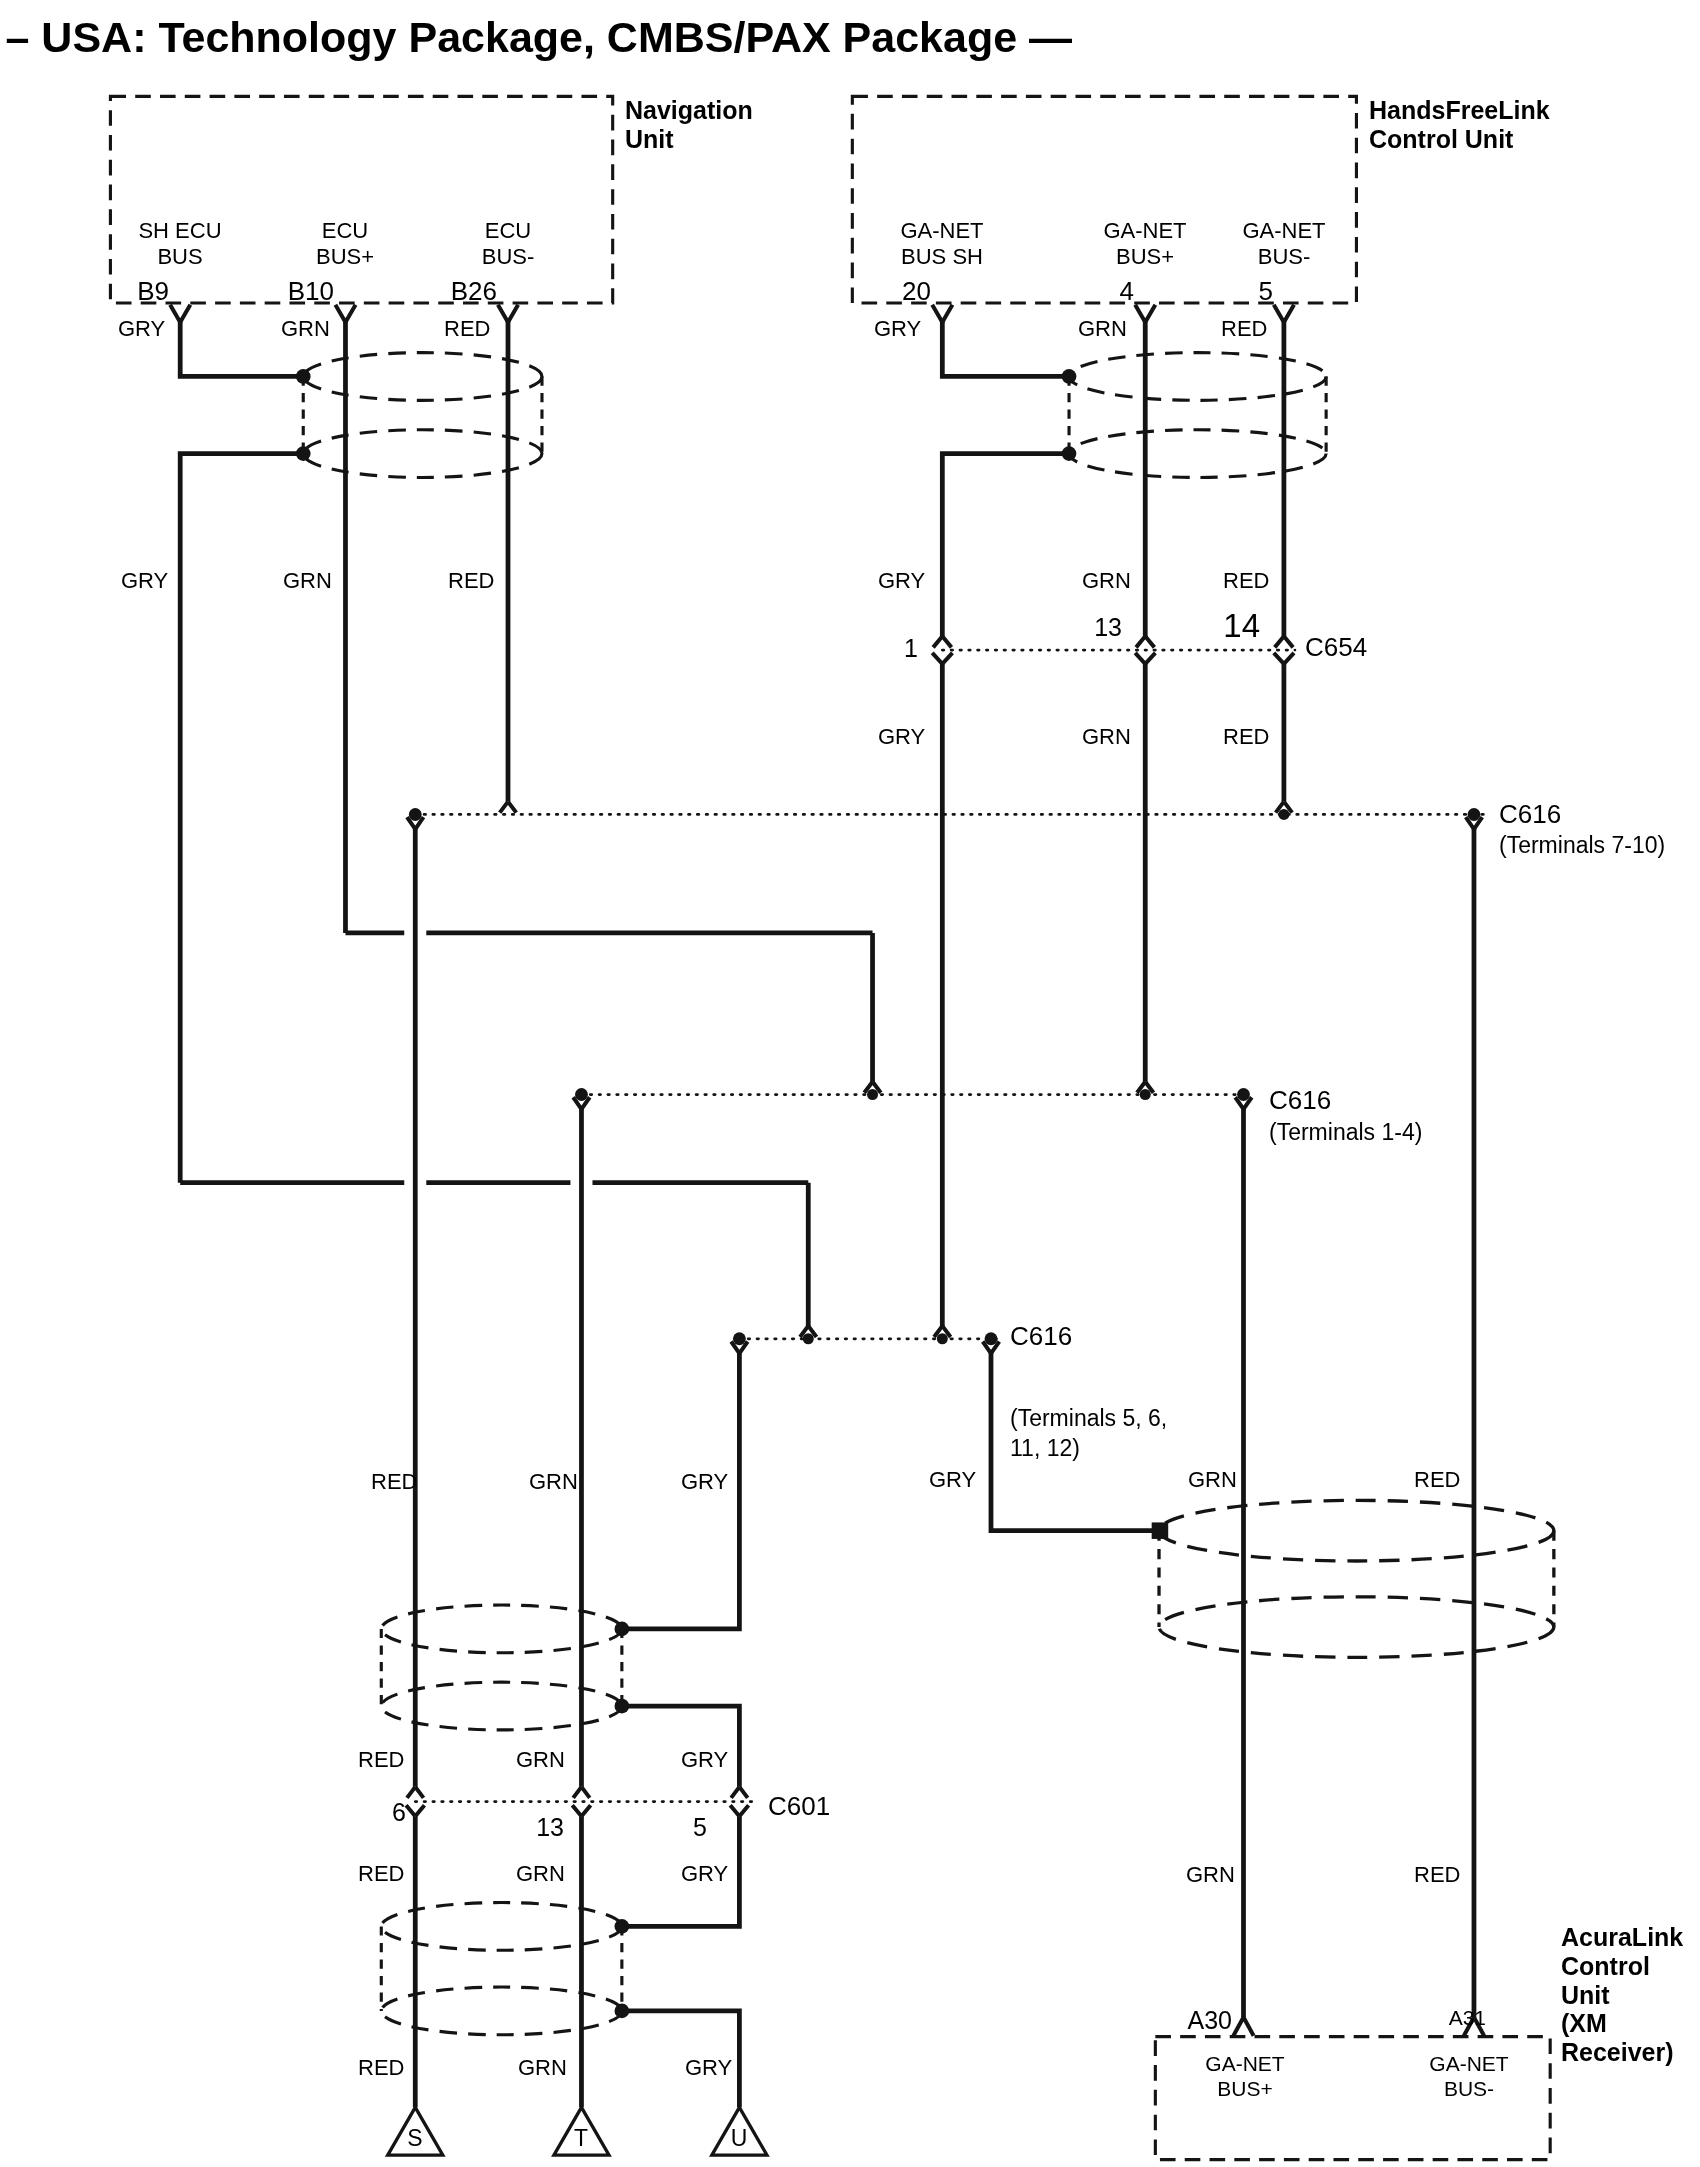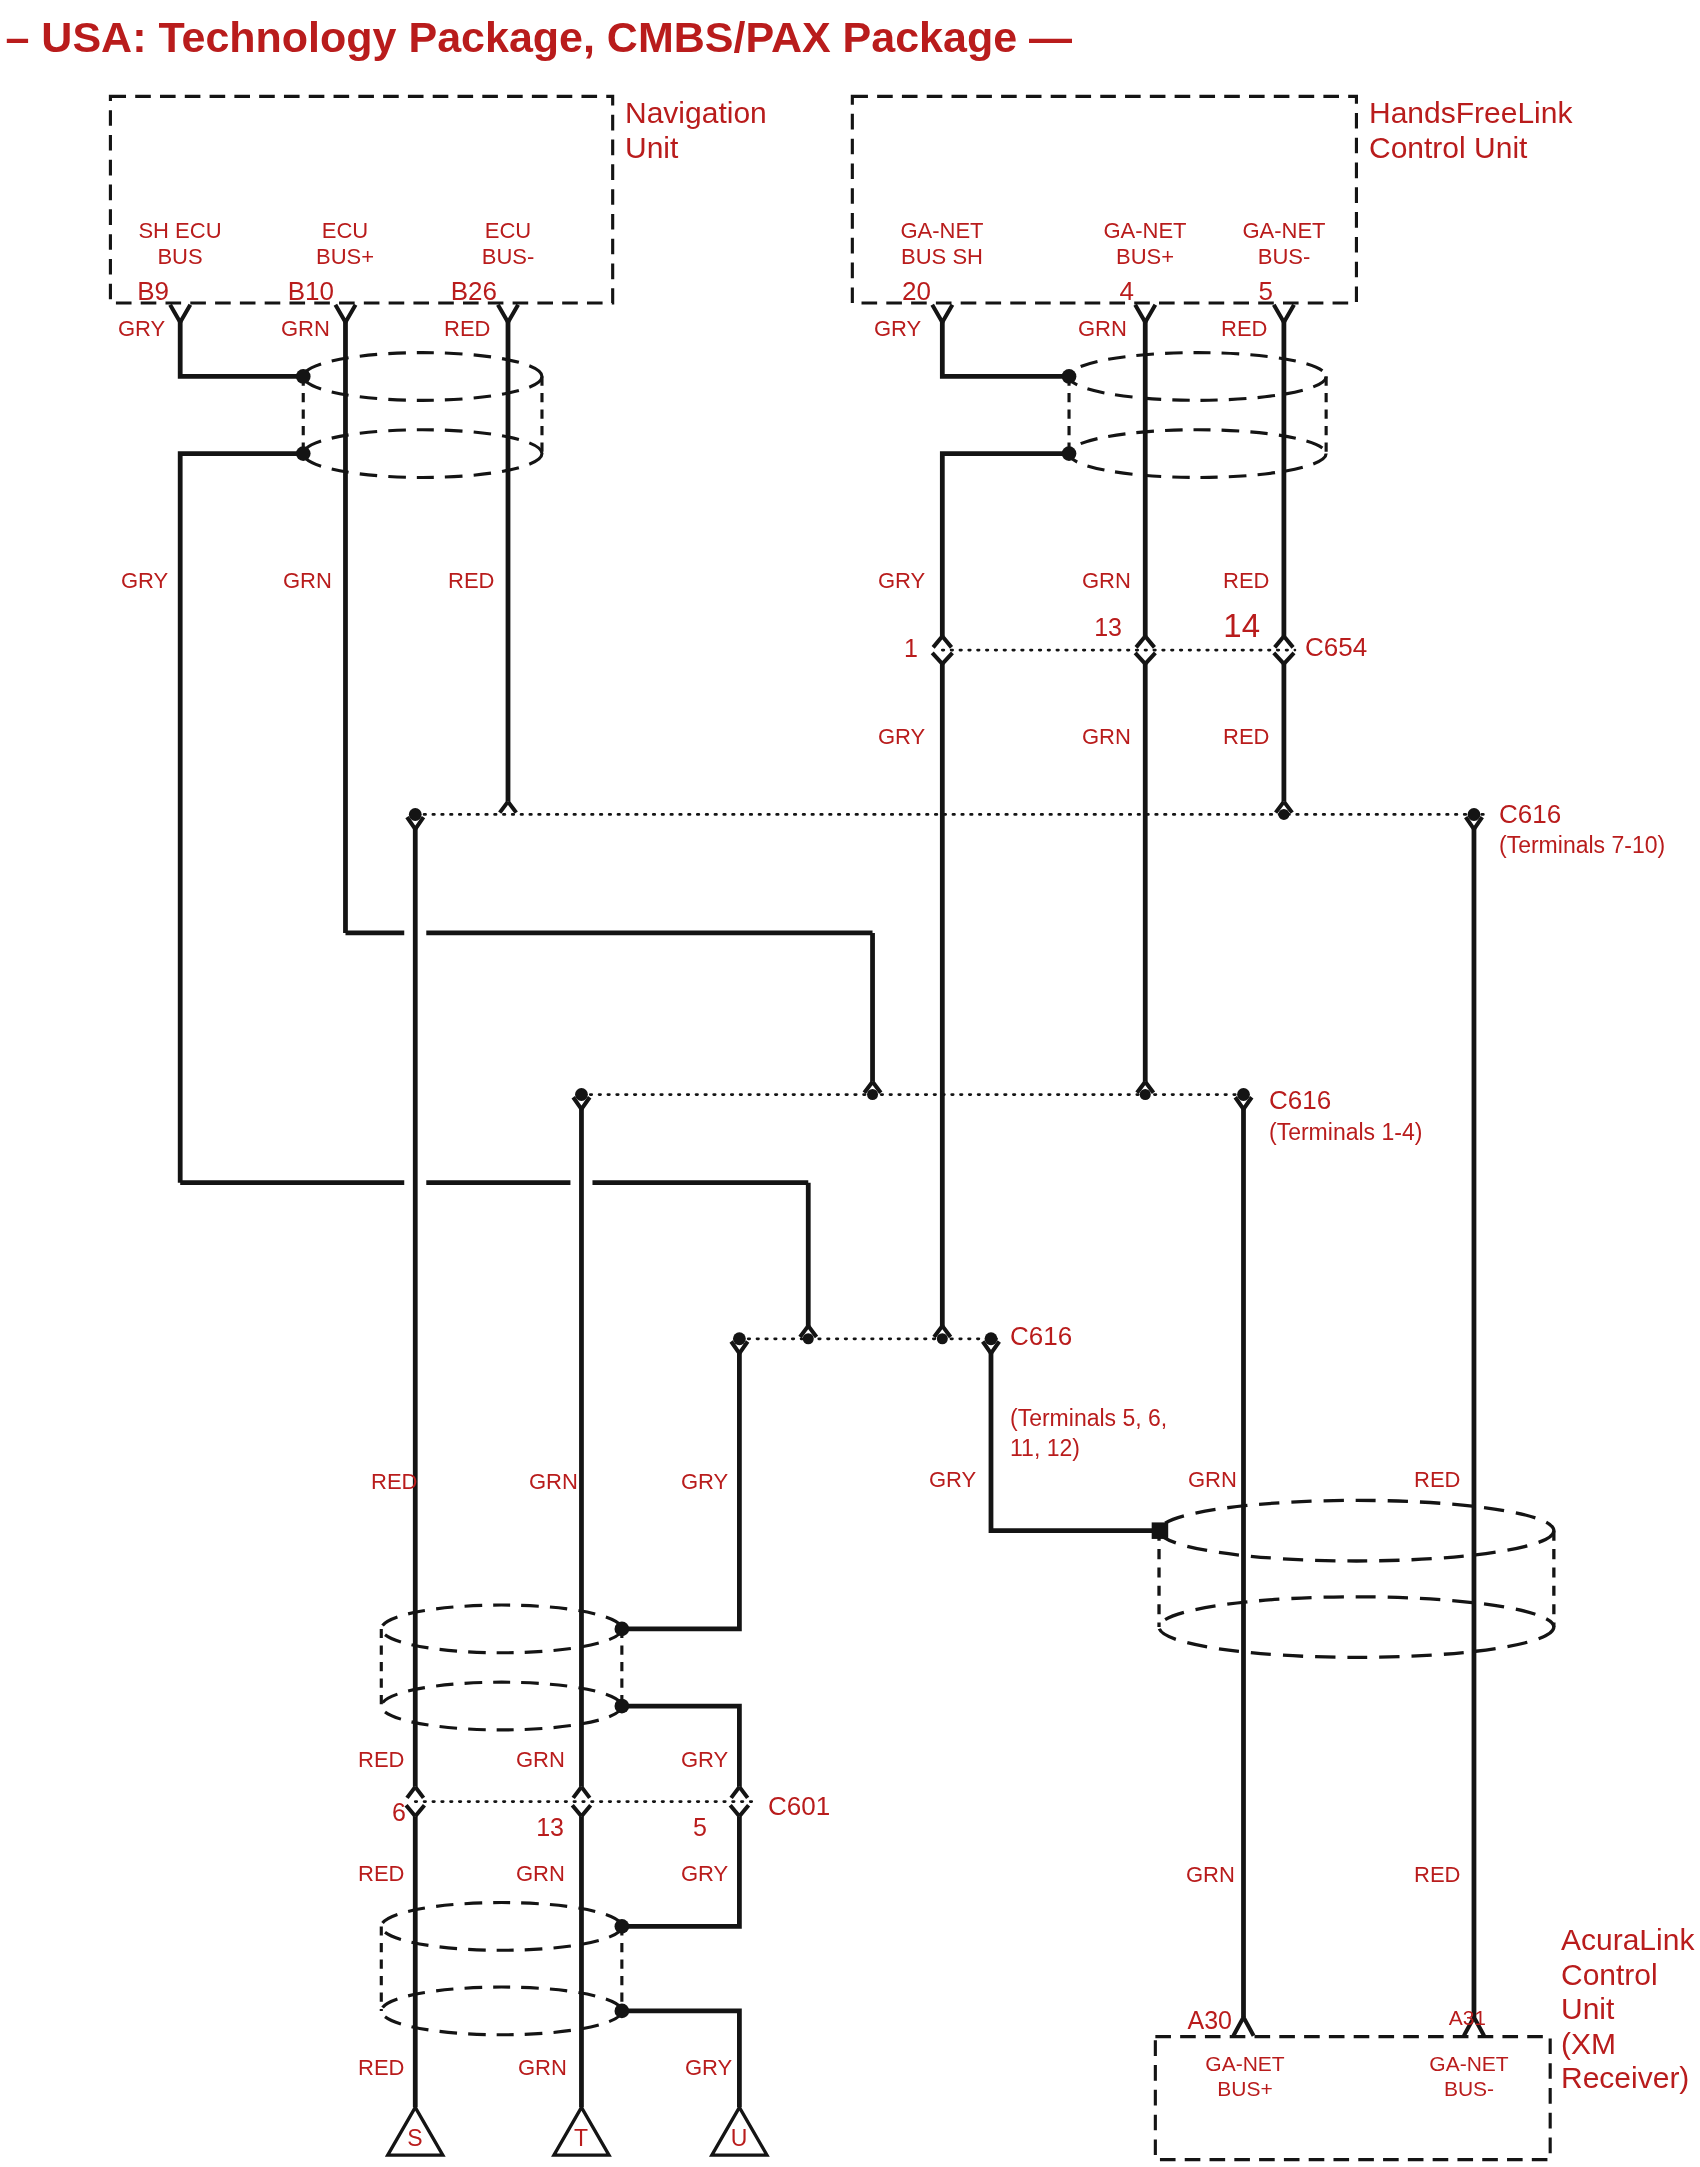"– USA: Technology Package, CMBS/PAX" #page { color: #b91c1c -> #000000 }
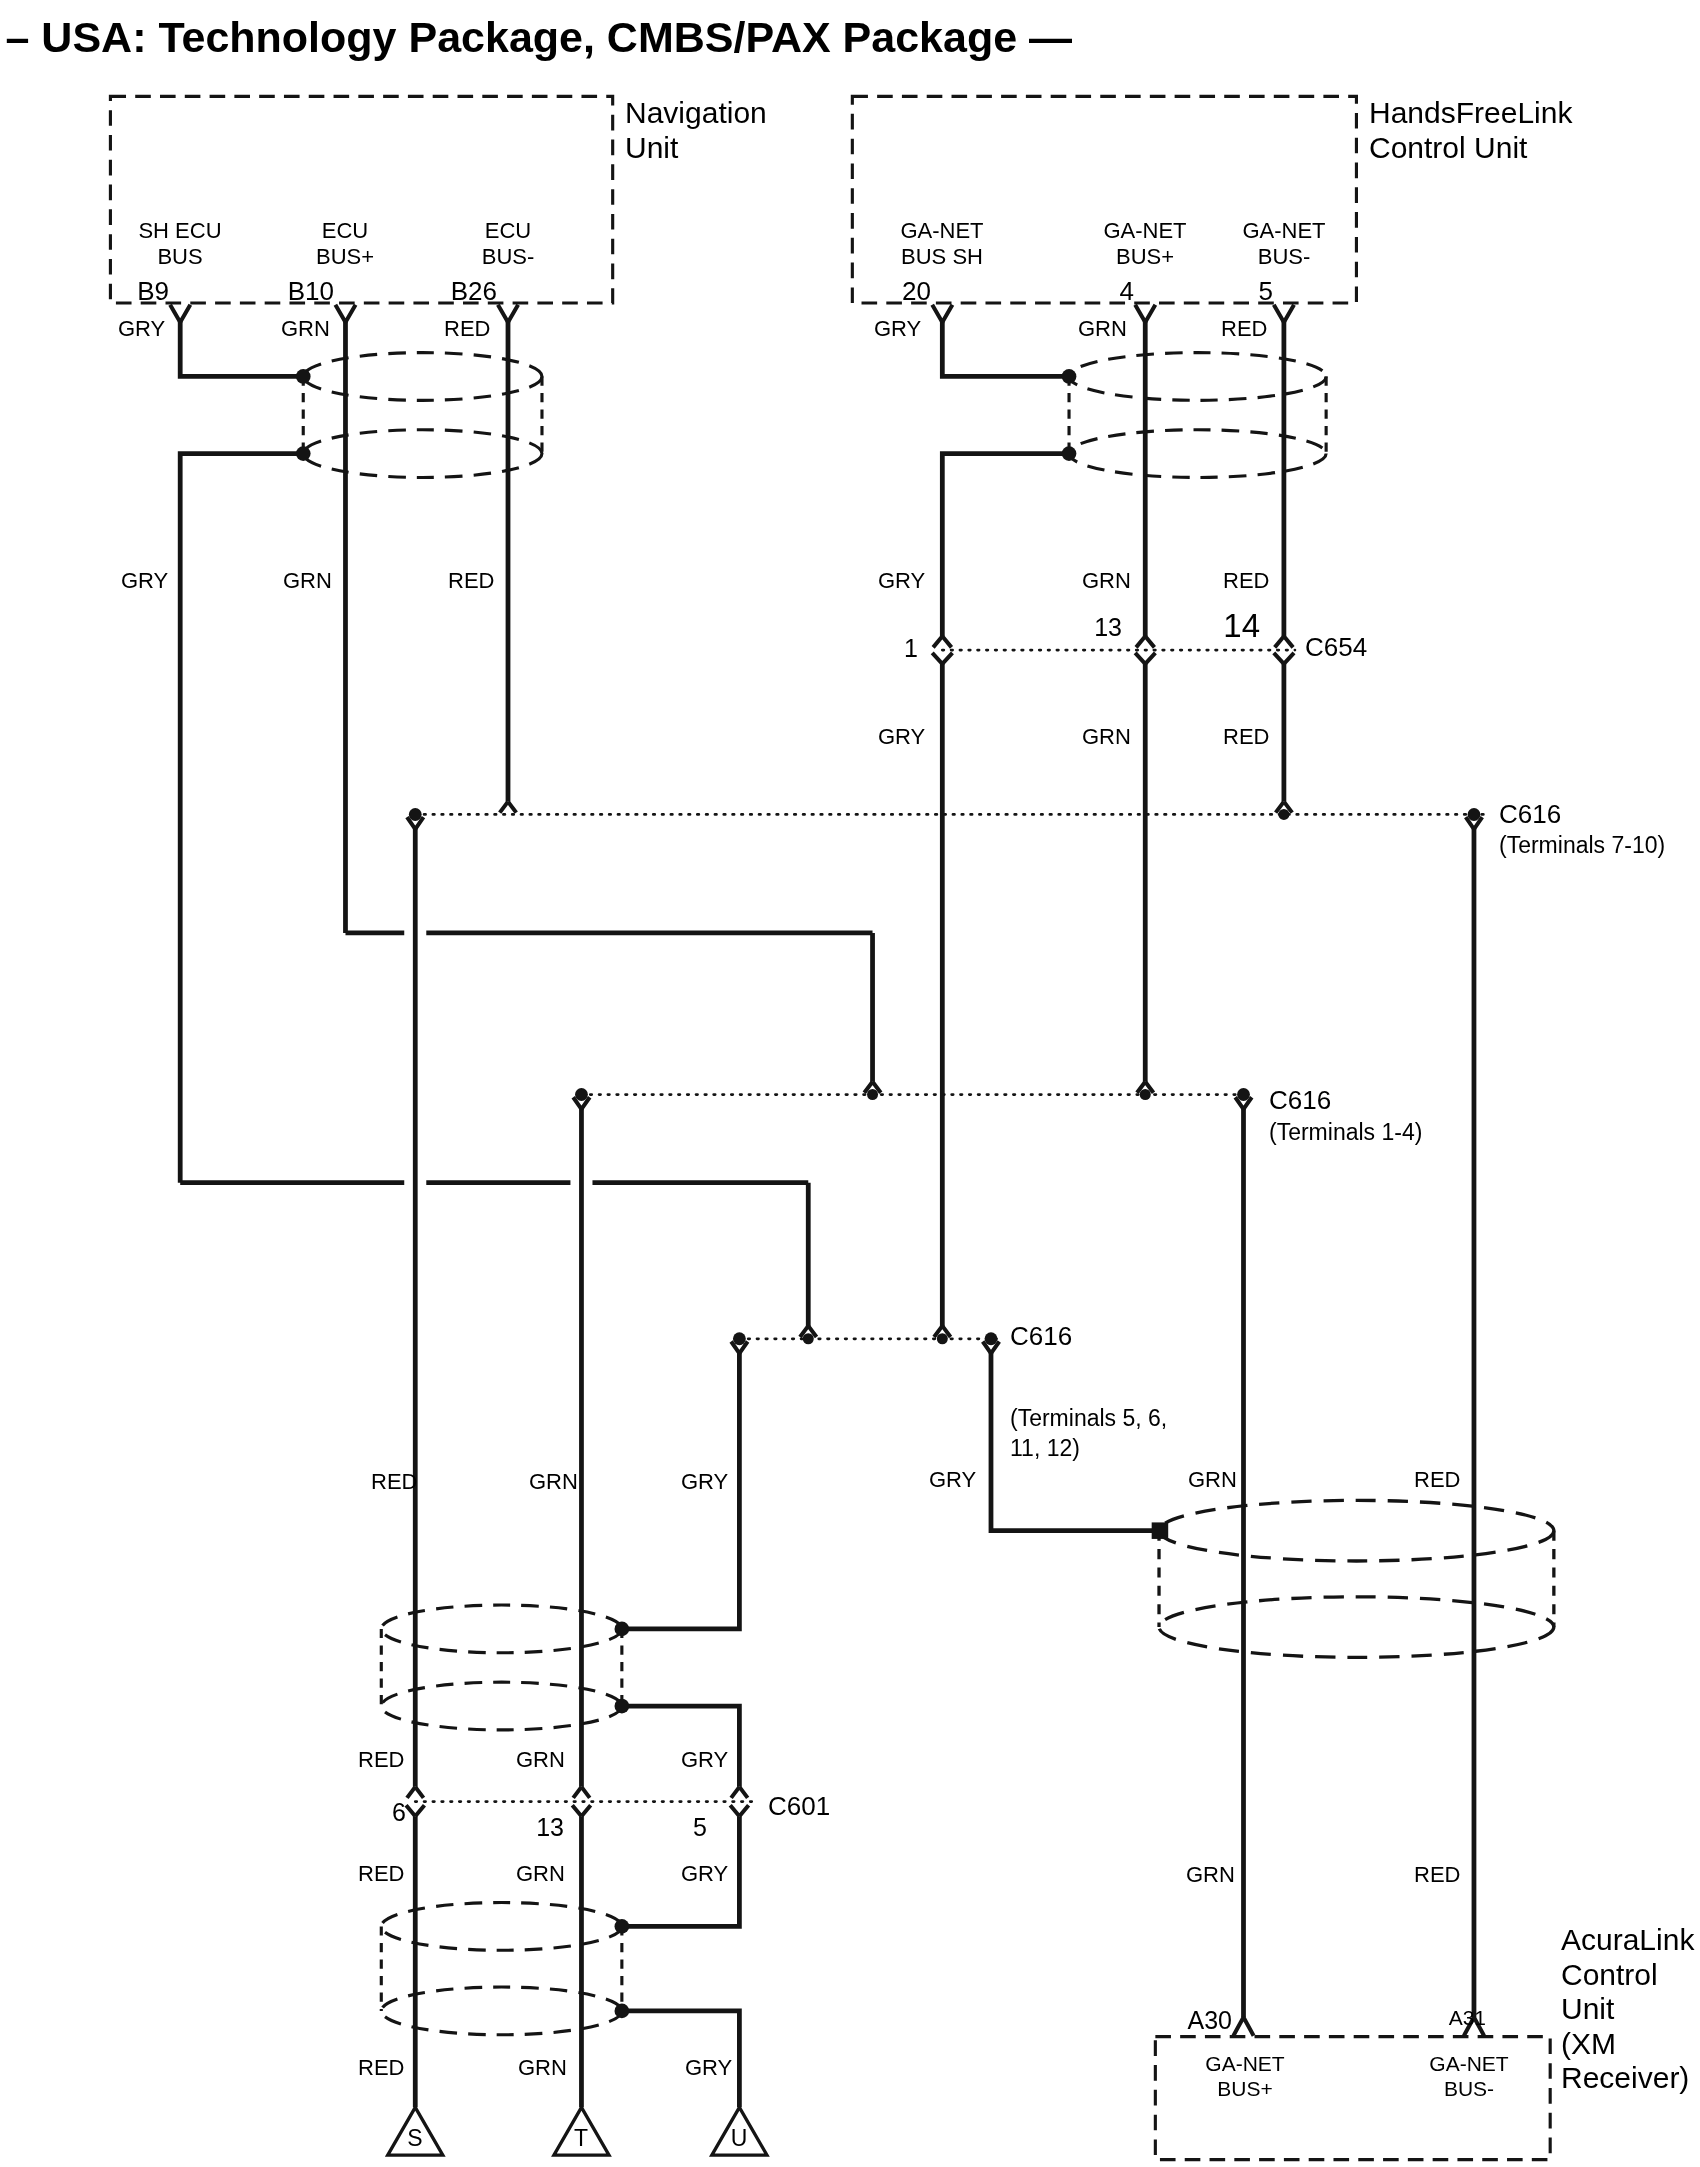"Navigation" .t-unit { font-size: 30px -> 25px; font-weight: none -> bold }
